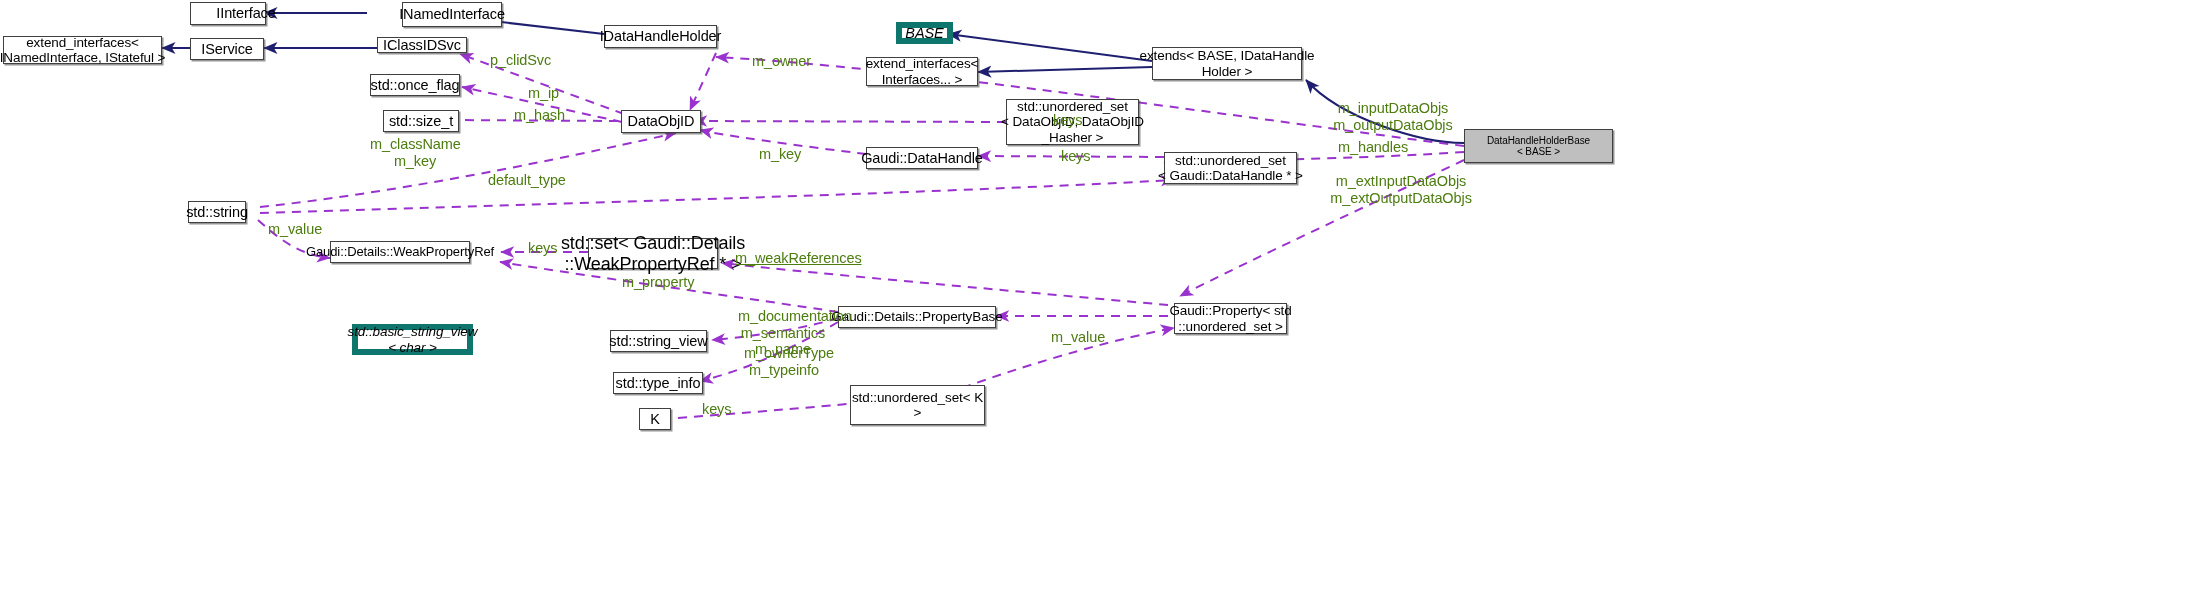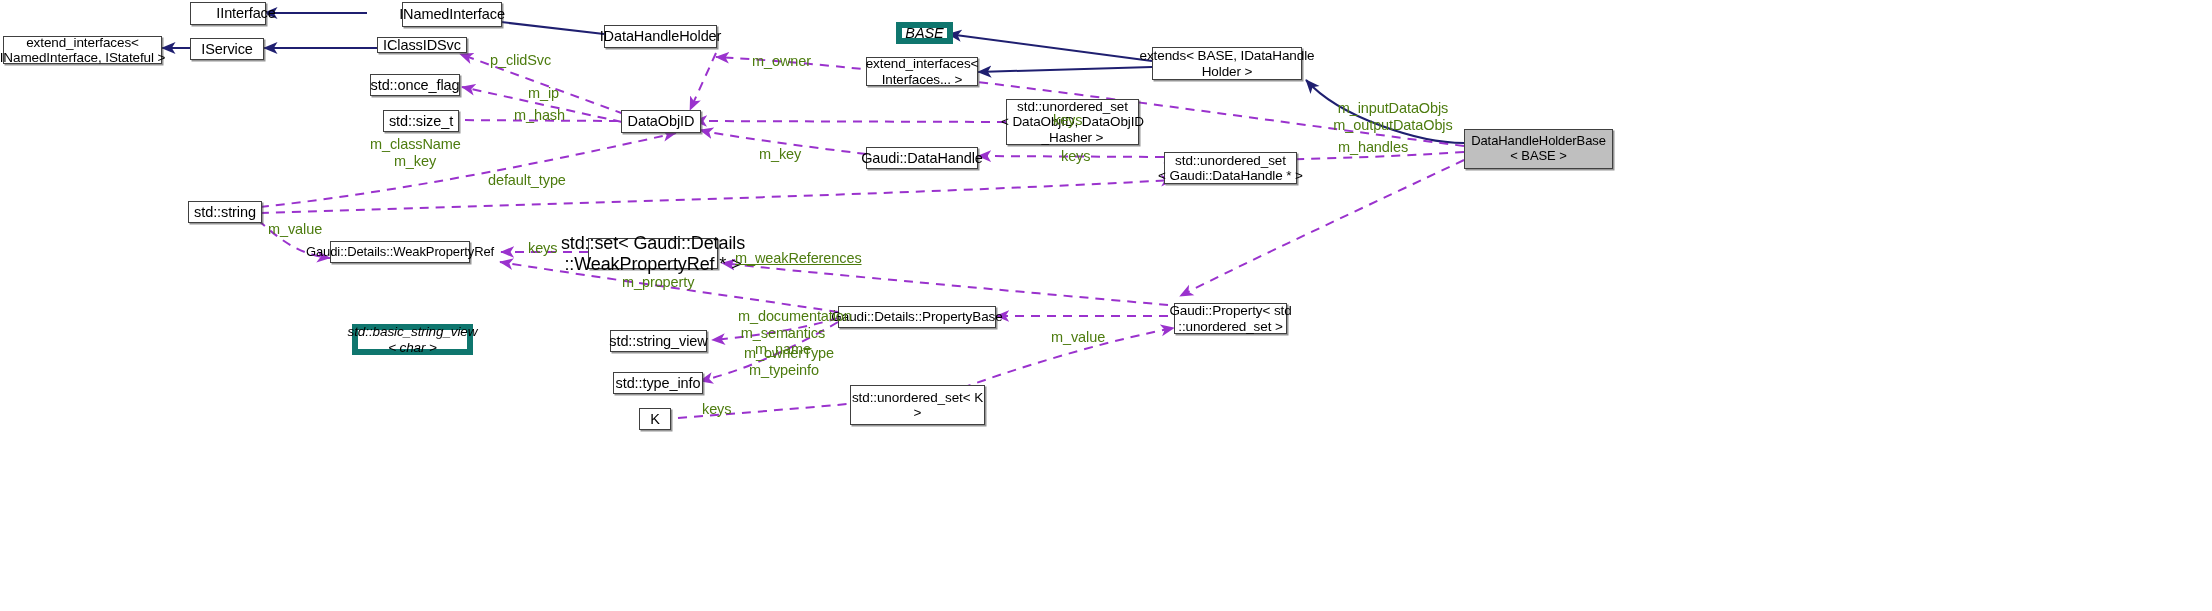"DataHandleHolderBase" div.node { font-size: 13px -> 10px; height: 40px -> 34px }
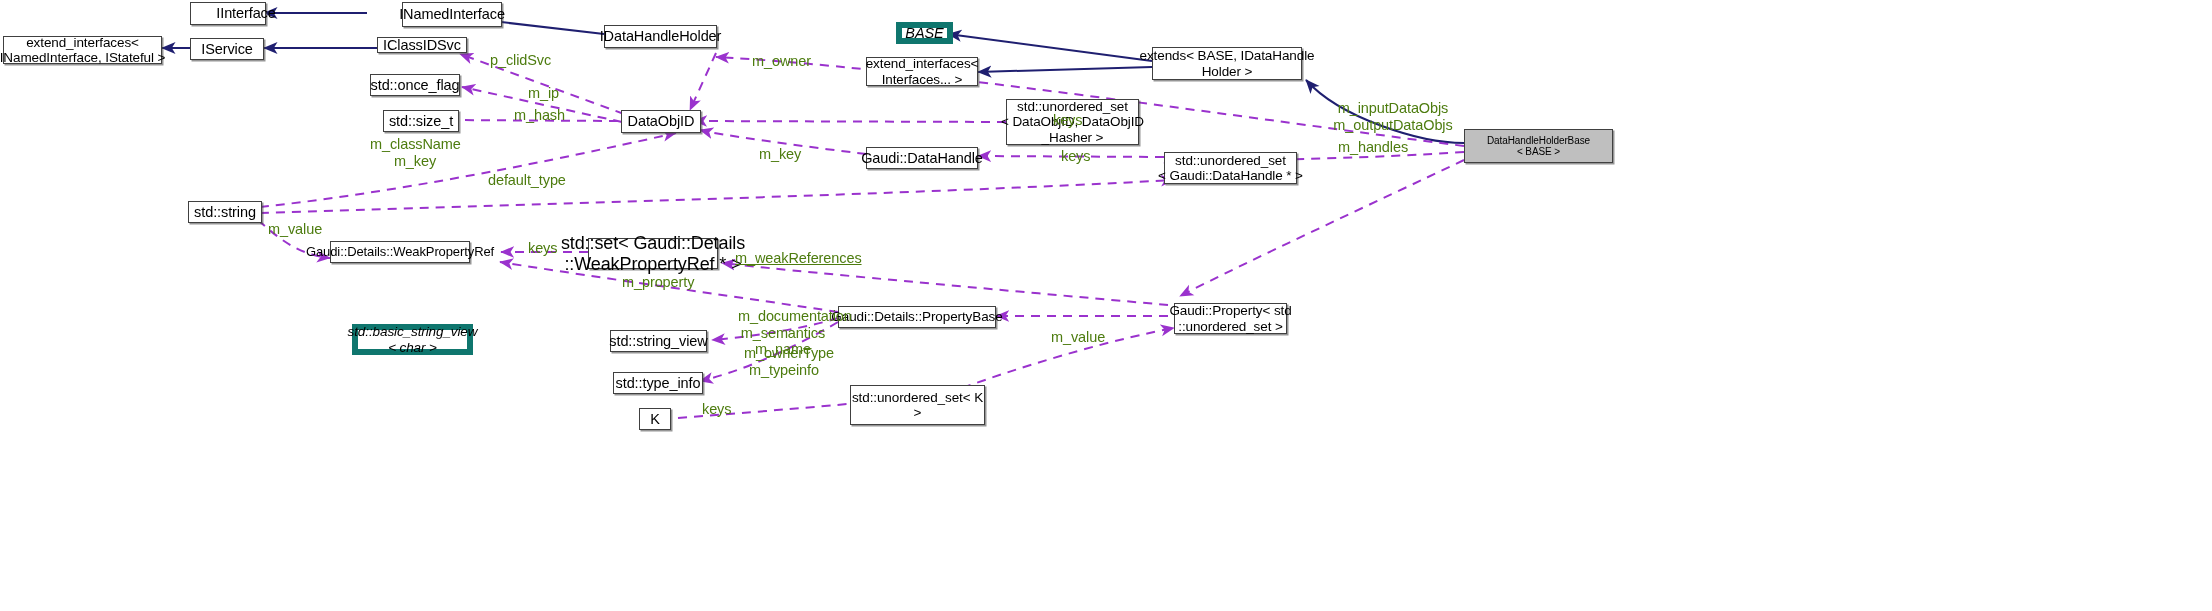"m_extInputDataObjs" div.elabel { html: none -> <div>m_extInputDataObjs m_extOutputDataObjs</div> }
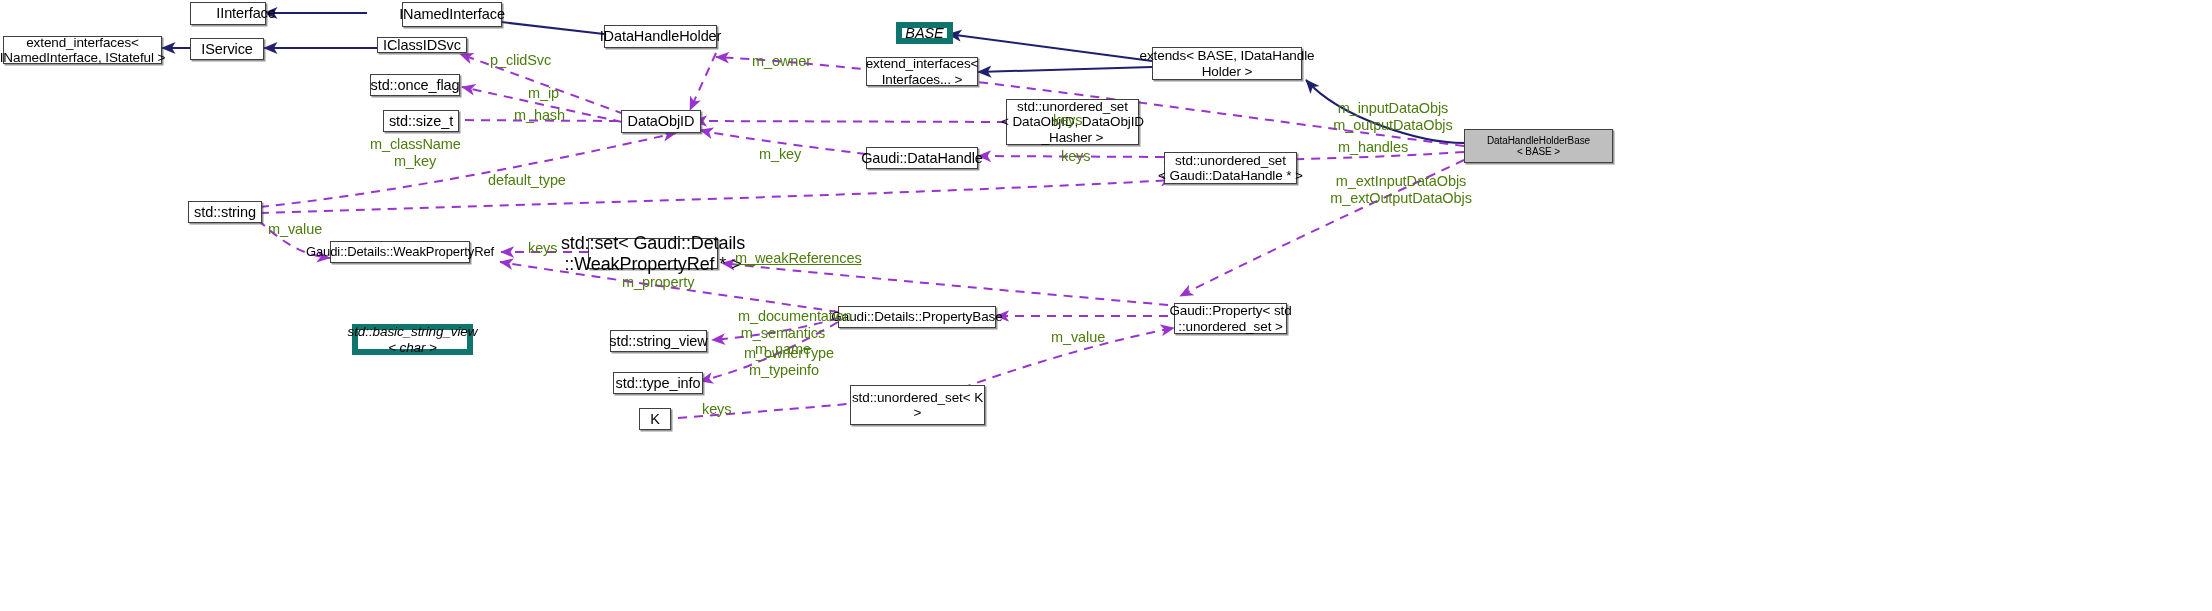"std::string" div.node { width: 74px -> 58px }
